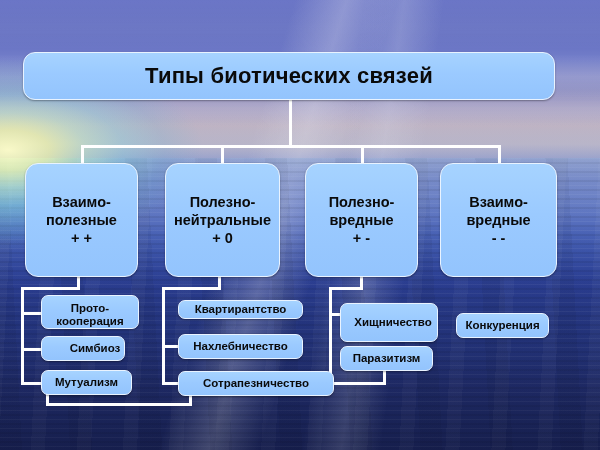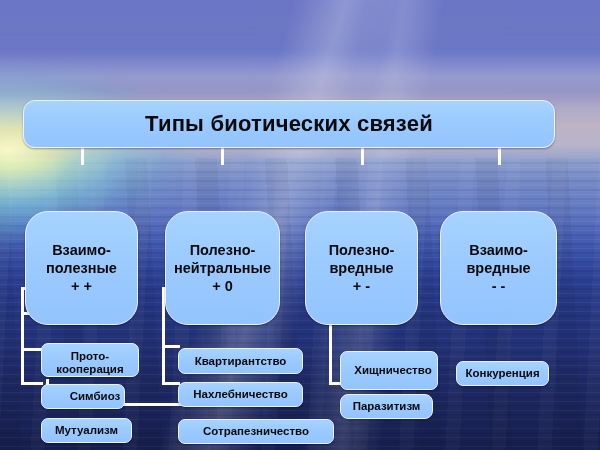"Типы биотических связей" .node { margin-top: 48px -> none }
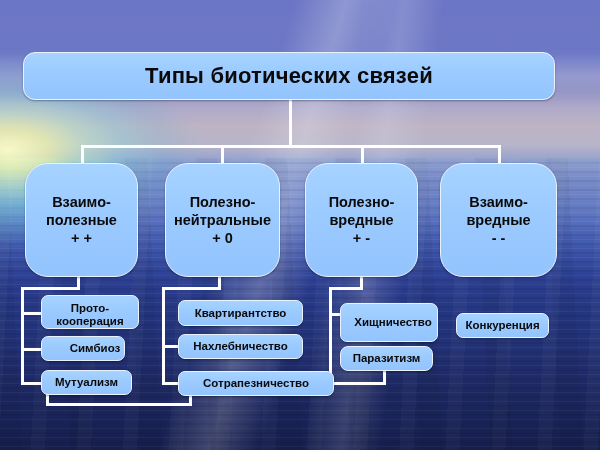"Взаимо-" .node.cat { border-radius: 23px -> 13px }
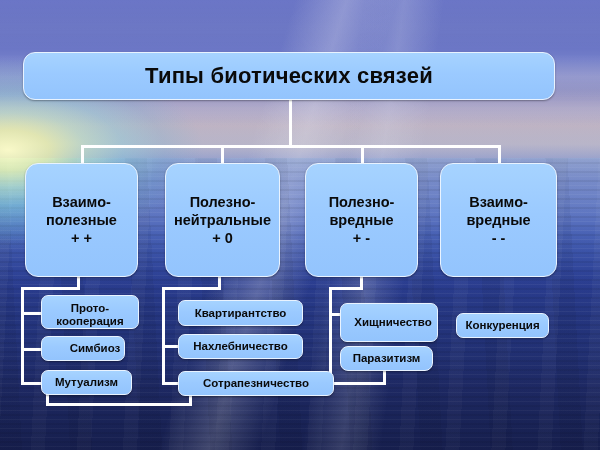"Квартирантство" div.node { height: 26px -> 19px }
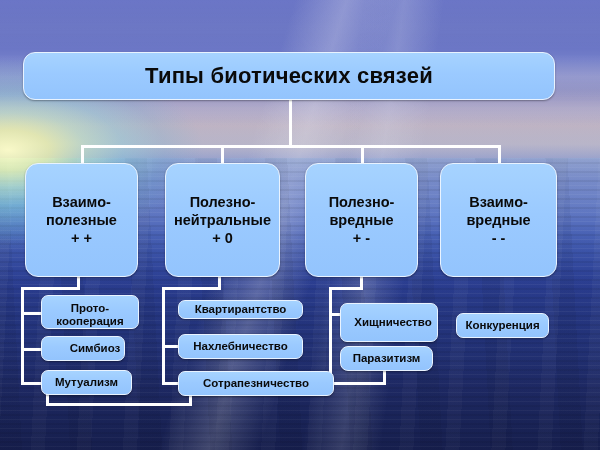"Паразитизм" div.node { border-radius: 8px -> none }
